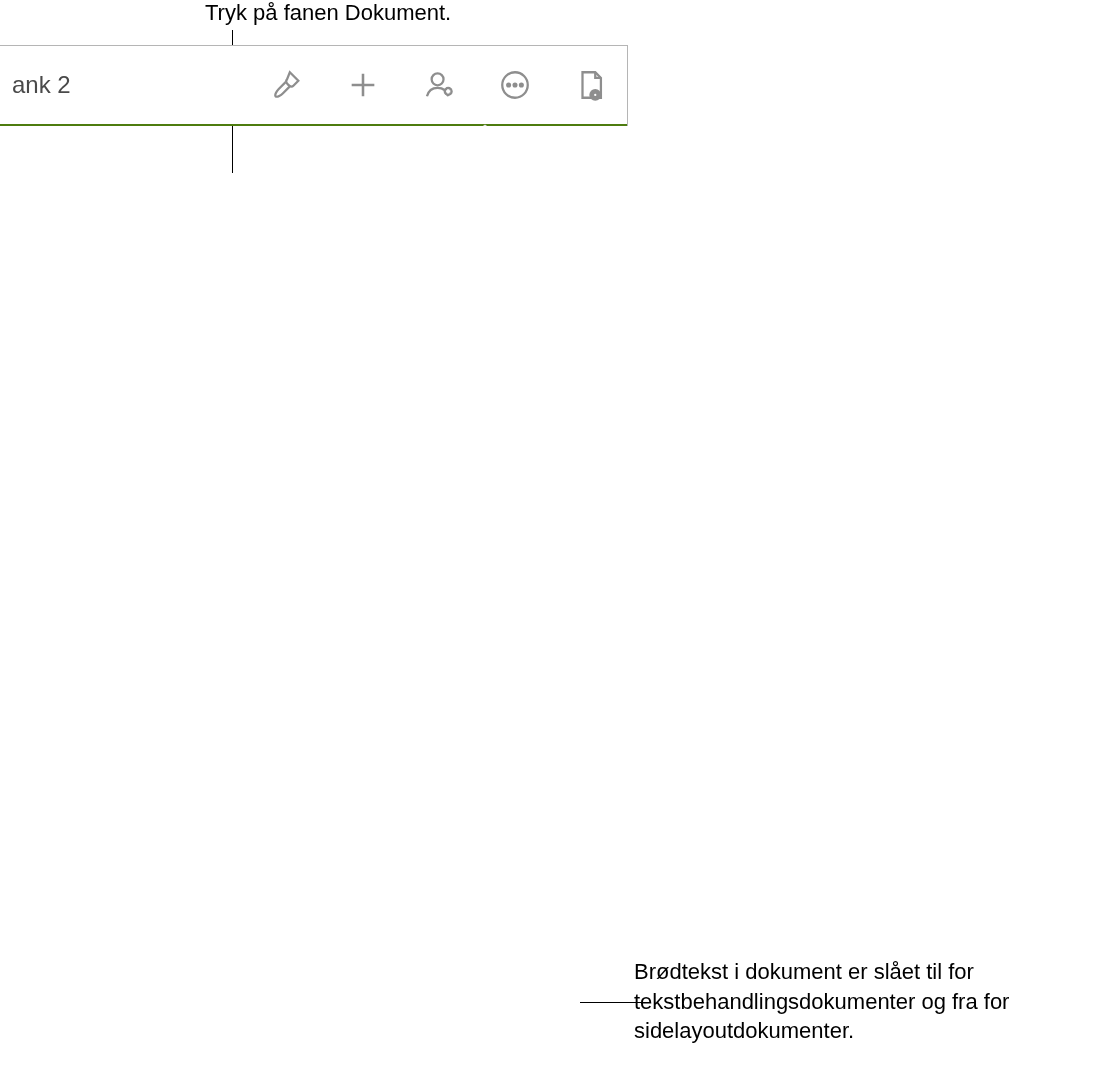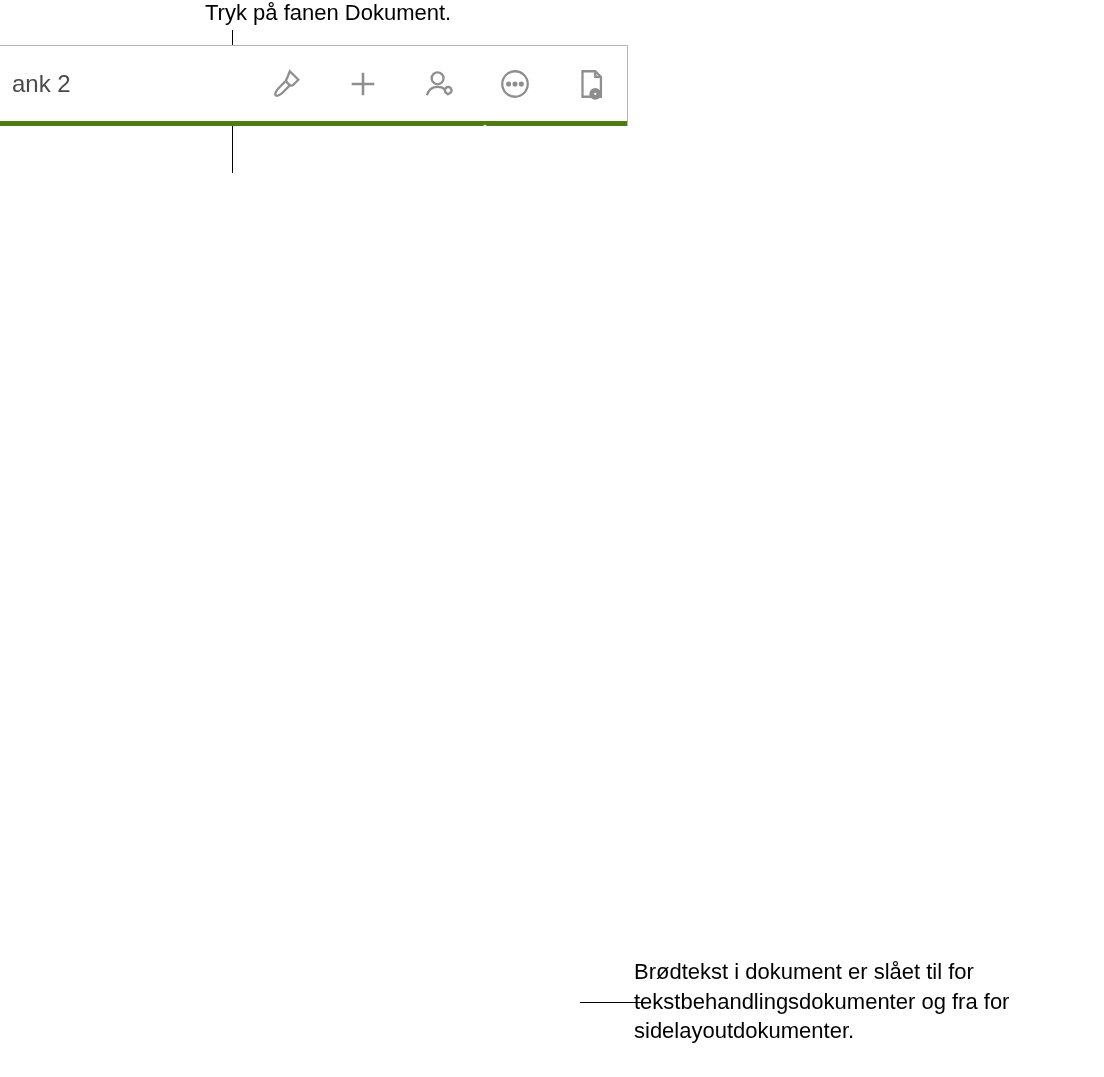"ank 2" .toolbar { border-bottom: 5px solid #4d7c0f -> 2px solid #4d7c0f }
